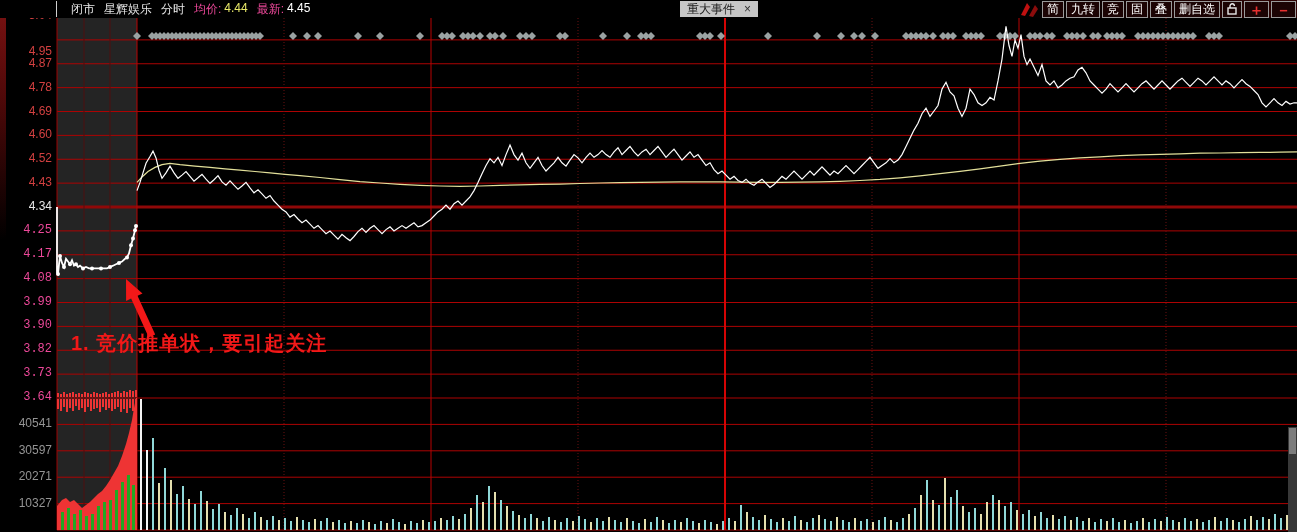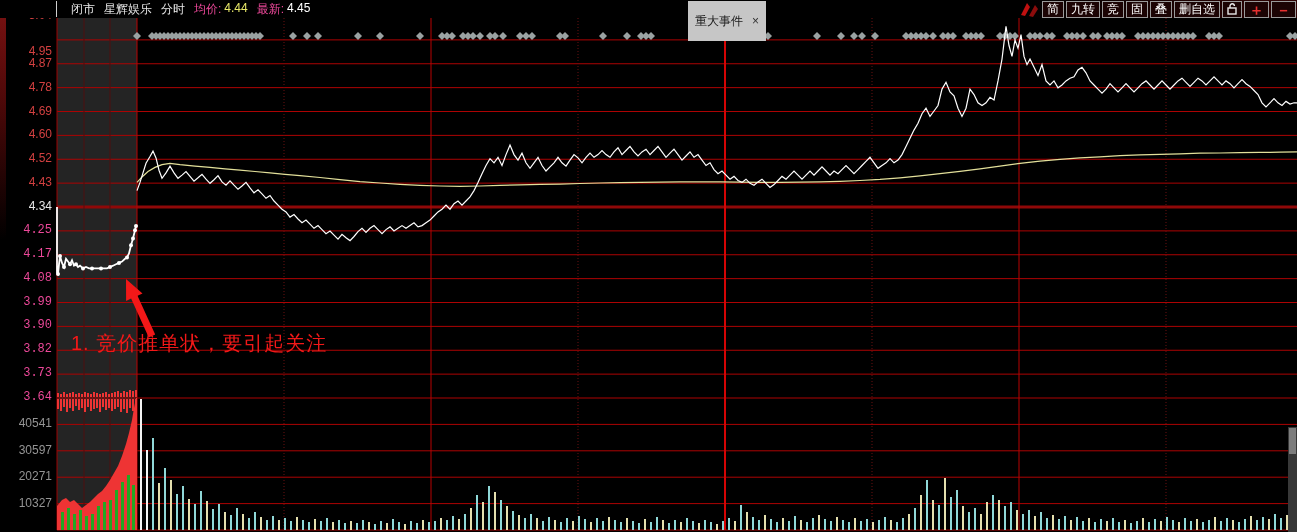"重大事件" .tab { margin-left: 8px -> none; padding: 12px 7px -> 0 7px }
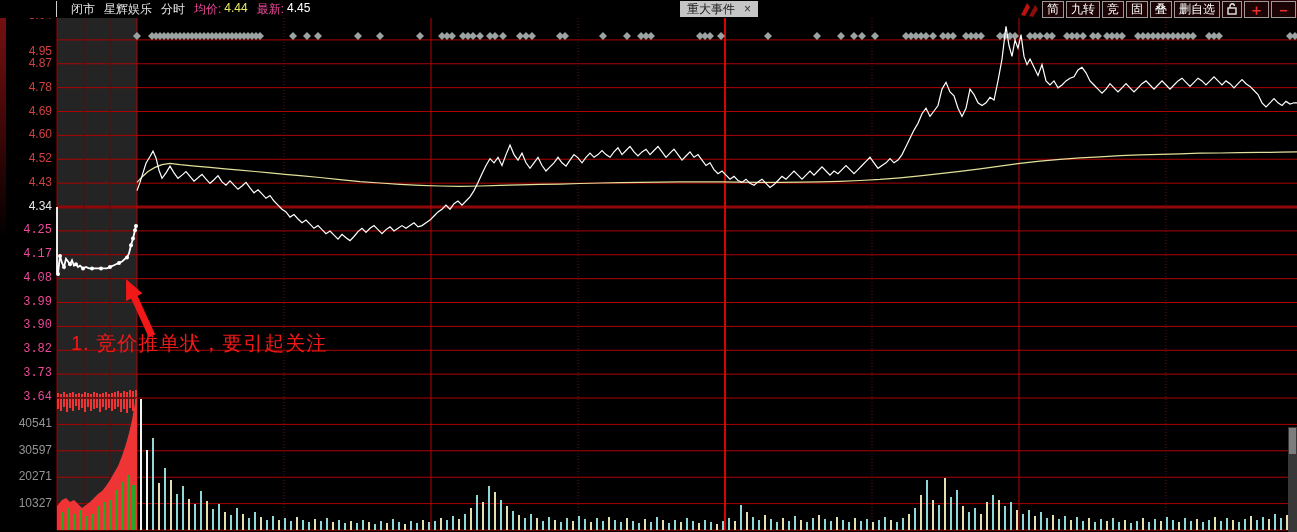"1. 竞价推单状，要引起关注" .annotation { font-weight: normal -> bold }
